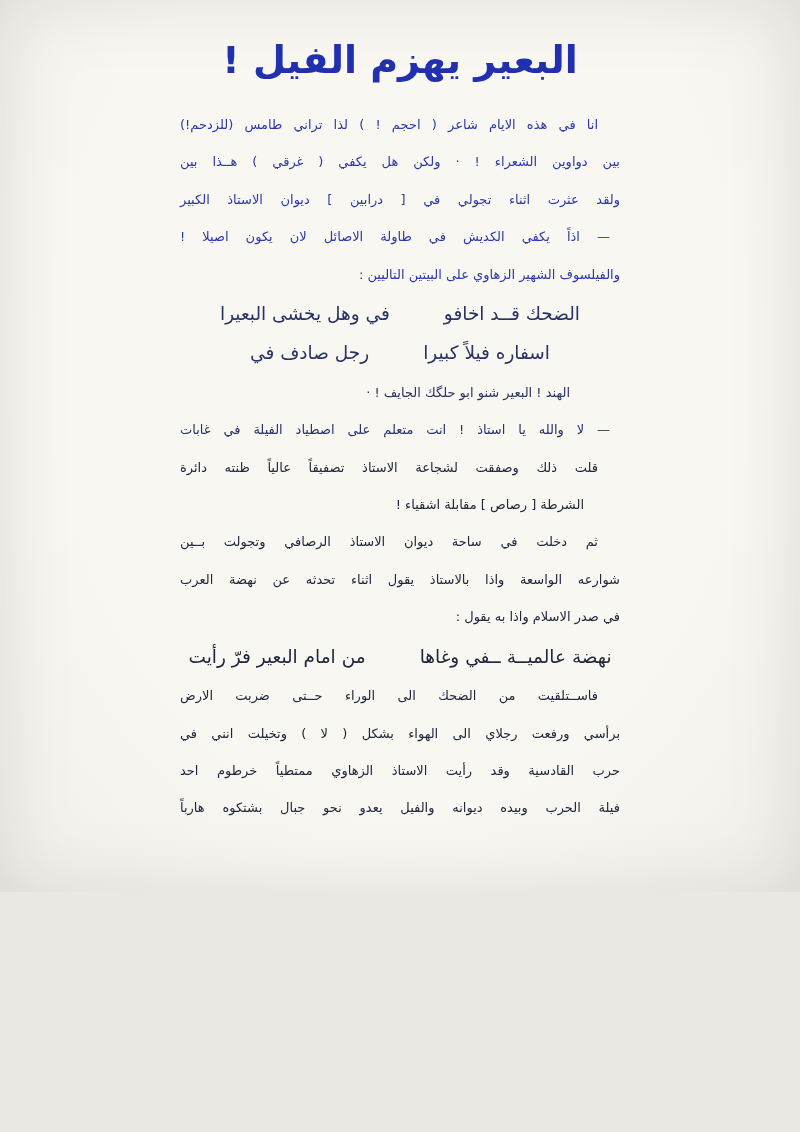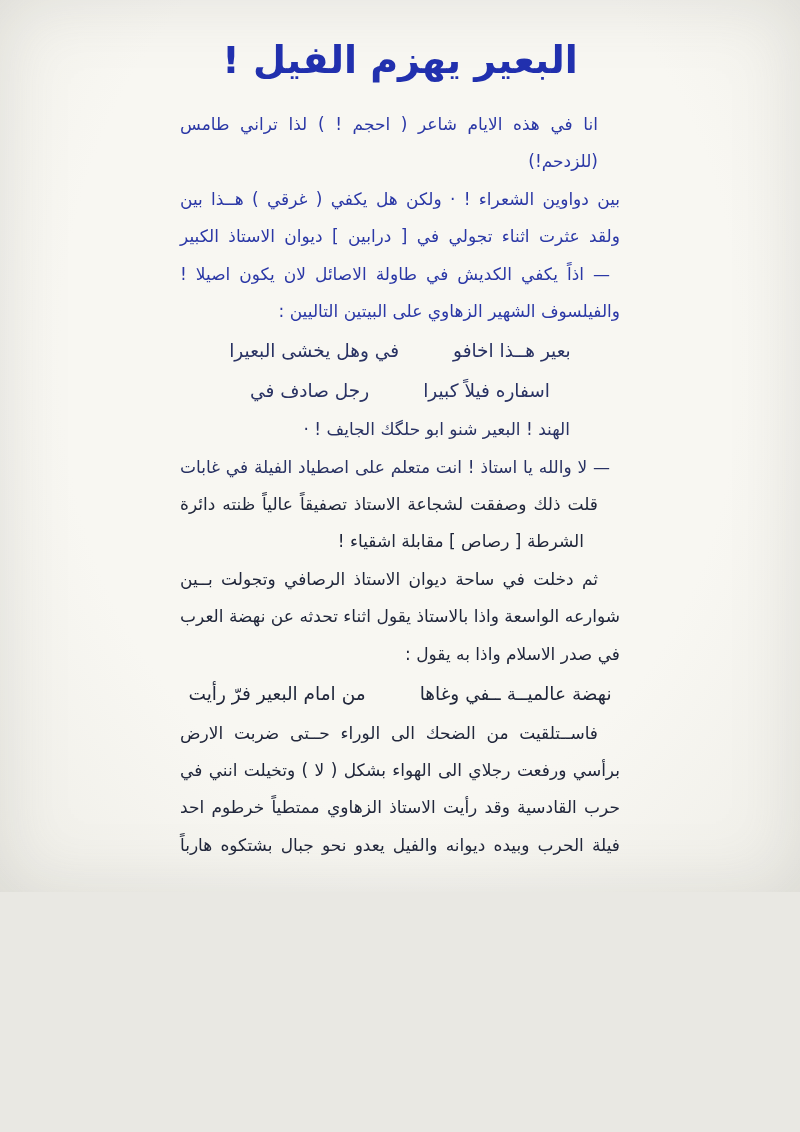"انا في هذه الايام شاعر" .ln { font-size: 17px -> 13px }
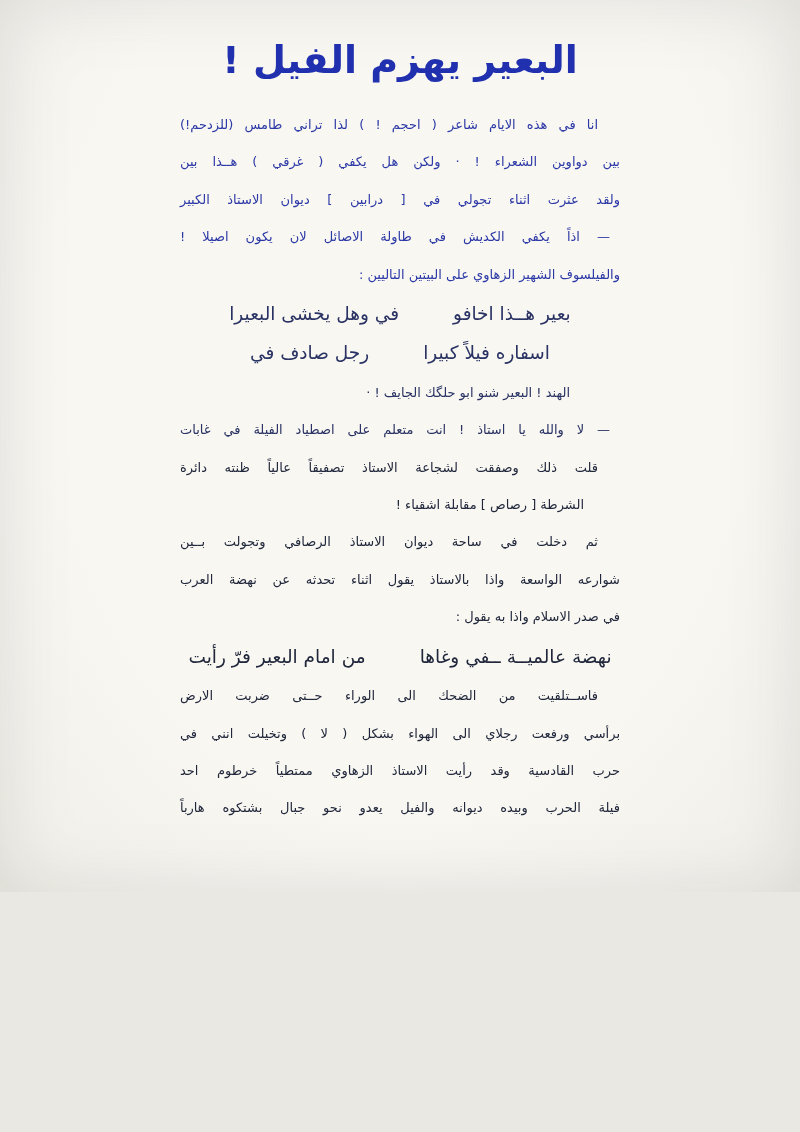"بعير هــذا اخافو" span.hemi { text: بعير هــذا -> الضحك قــد }
